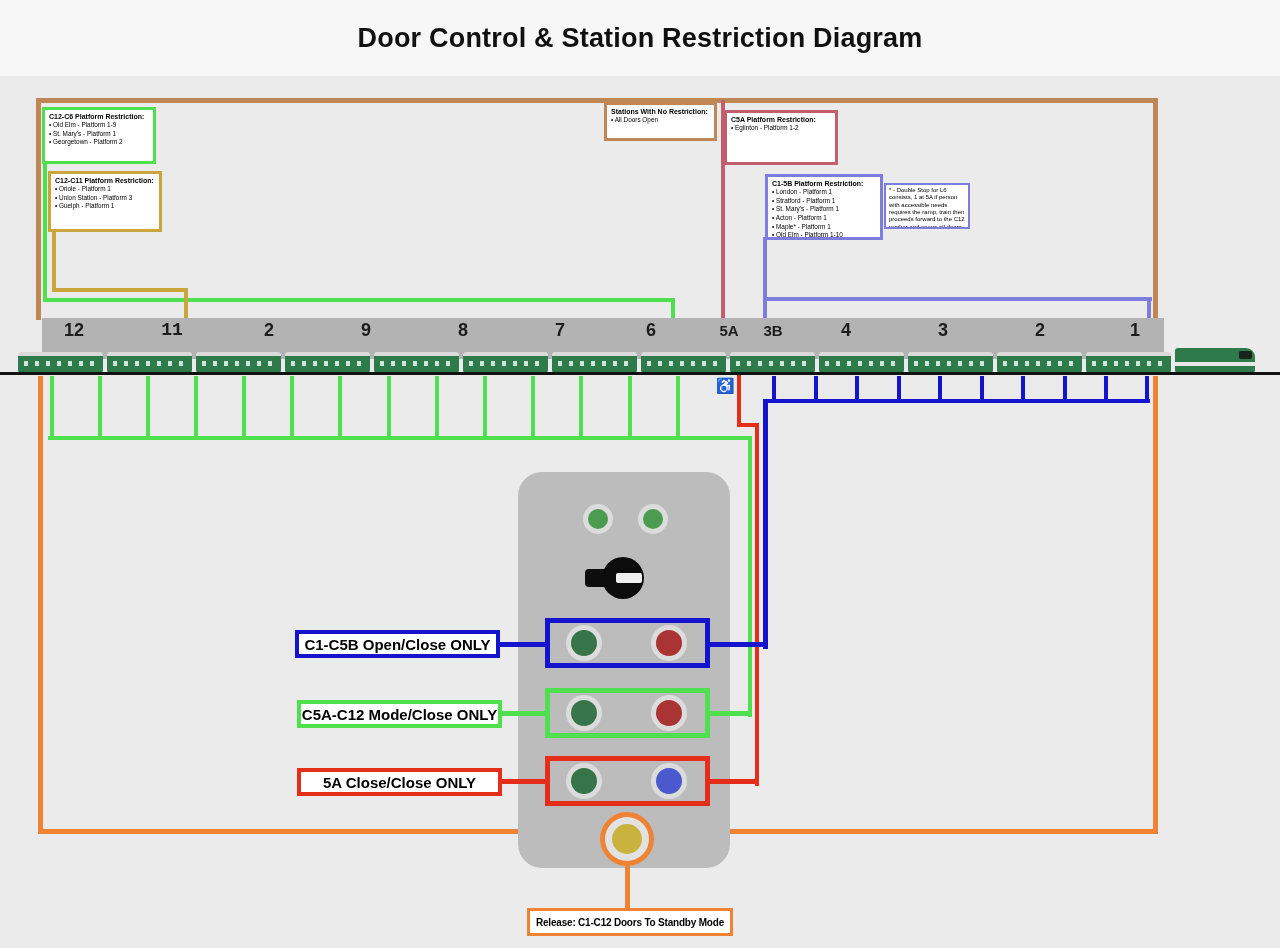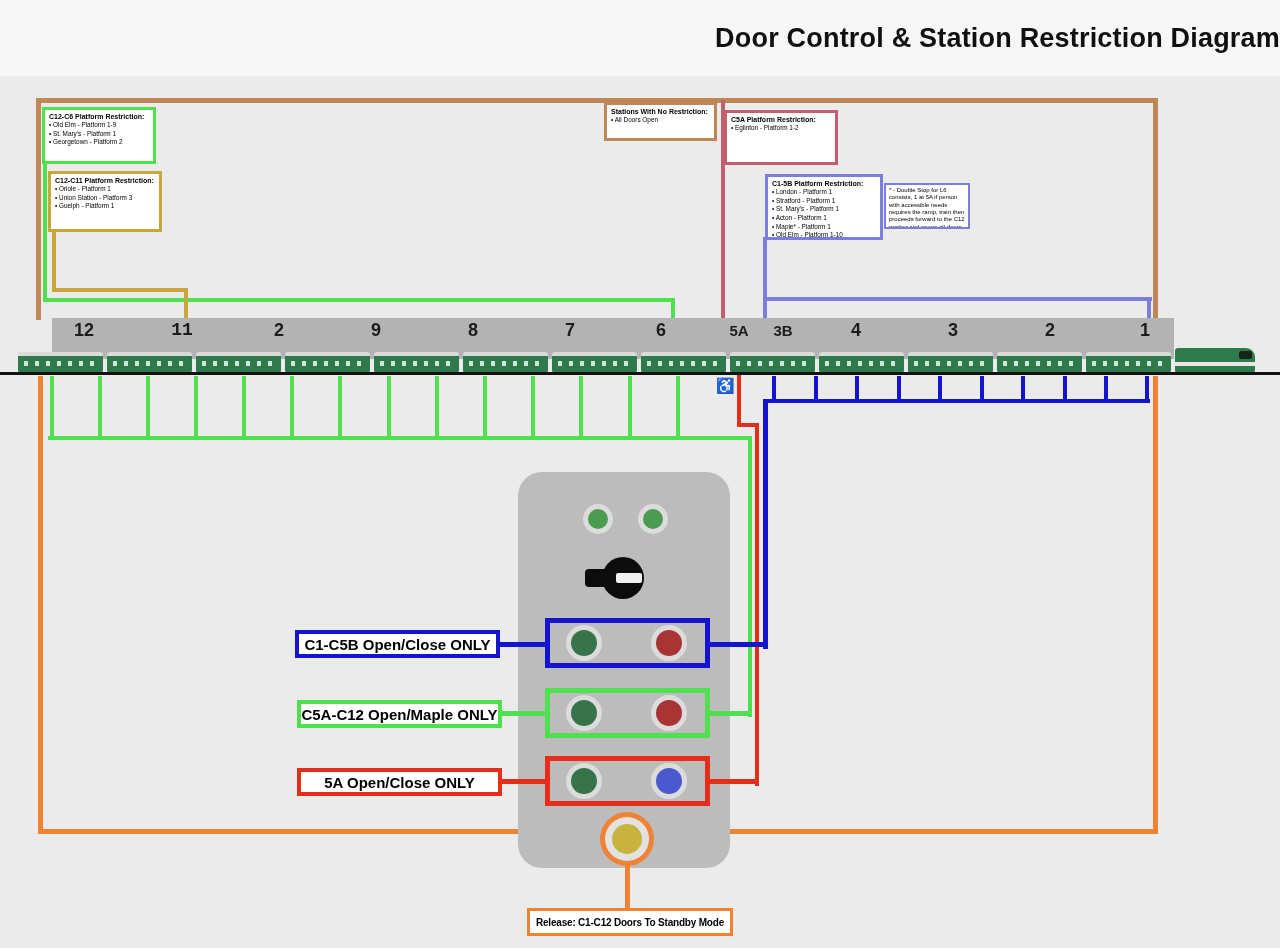"Door Control & Station Restriction" .band { justify-content: flex-end -> center }
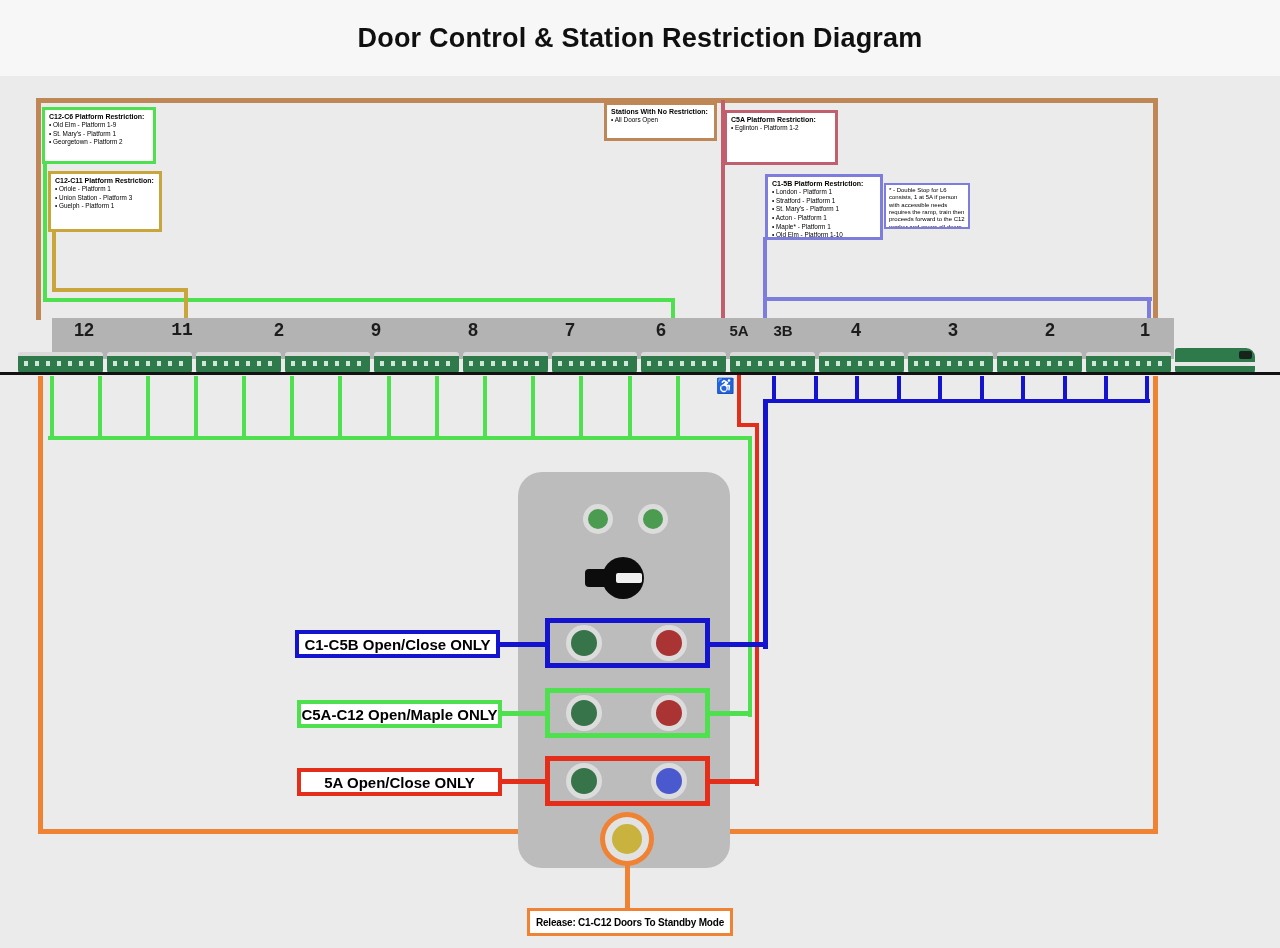"12" div.bar { left: 52px -> 42px }
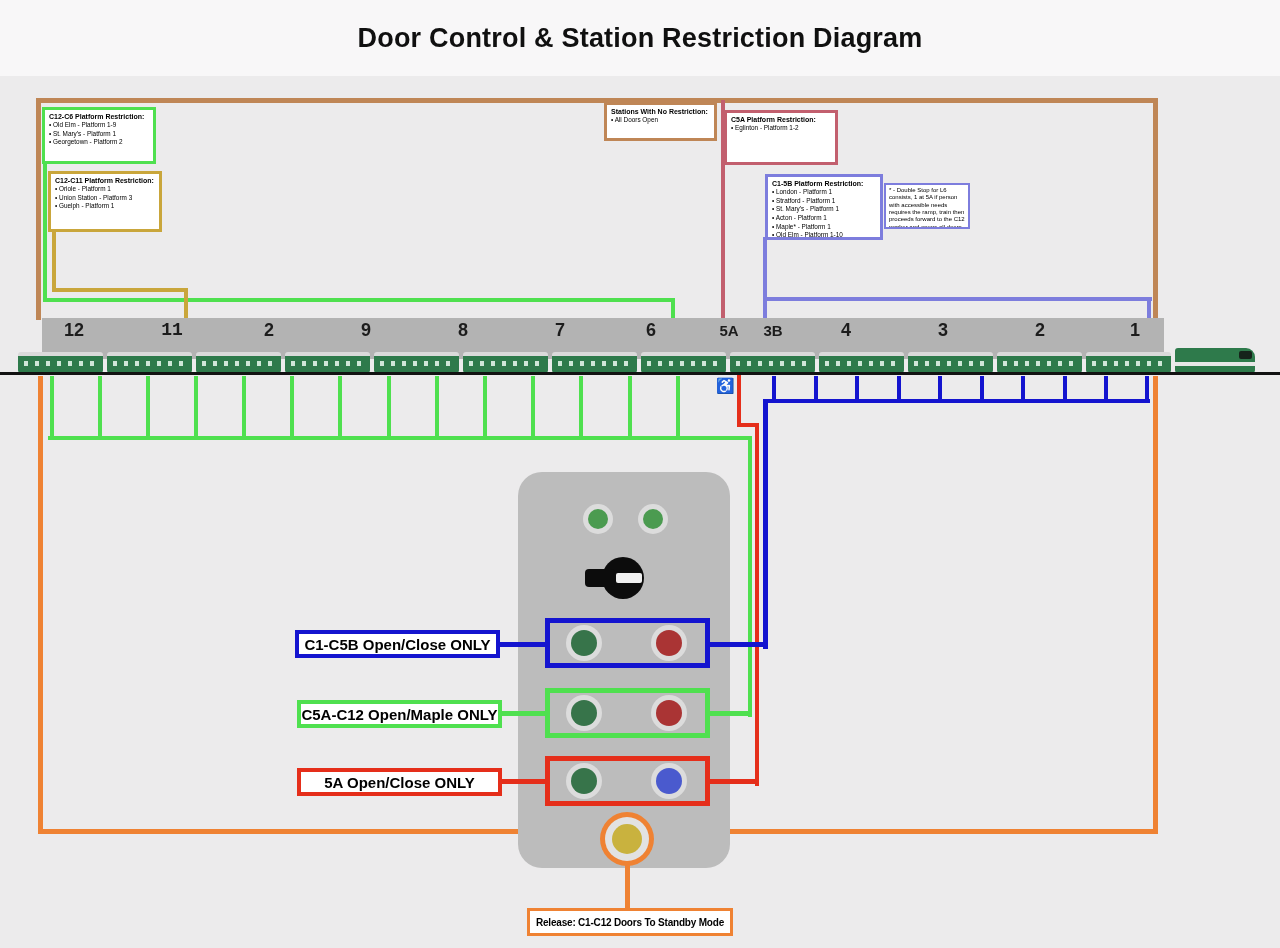"C5A-C12 Open/Maple ONLY" div.side-label { text: Open/Maple -> Mode/Close }
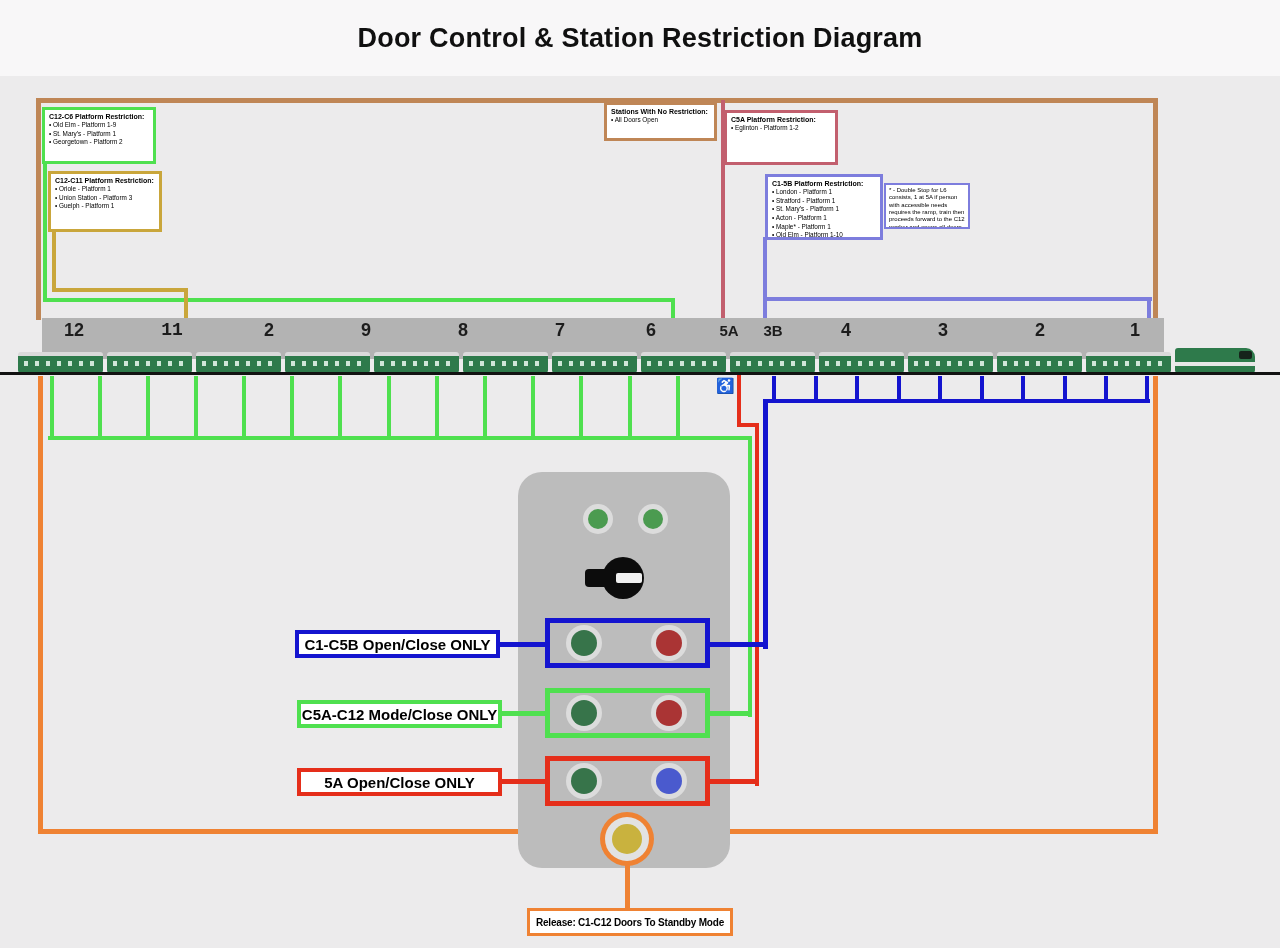"5A Open/Close ONLY" div.side-label { text: Open/Close -> Close/Close }
